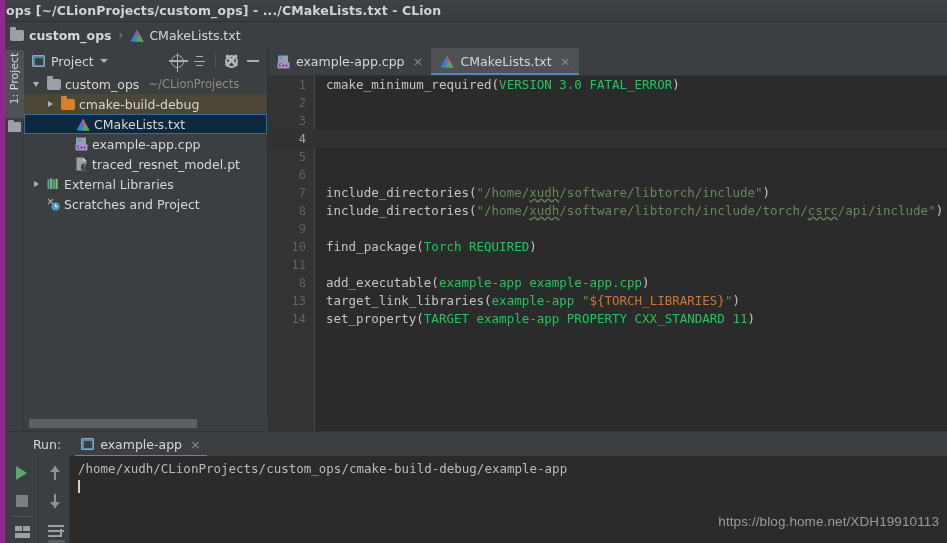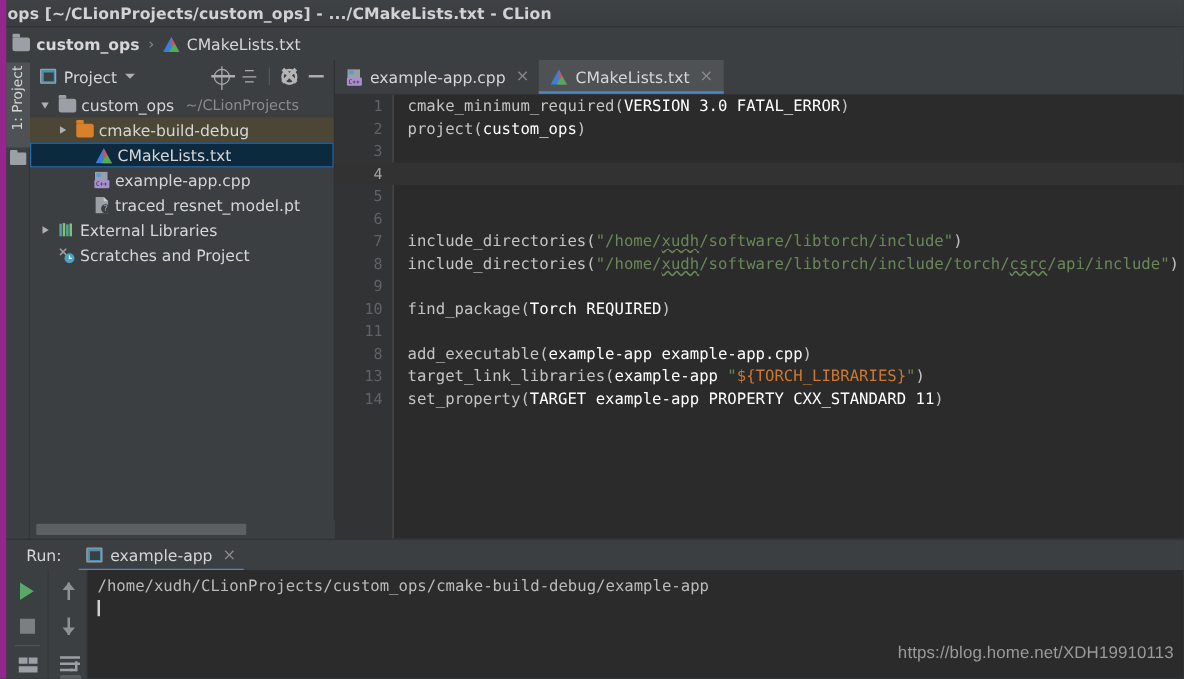"VERSION 3.0 FATAL_ERROR" .t-arg { color: #ffffff -> #22c55e }
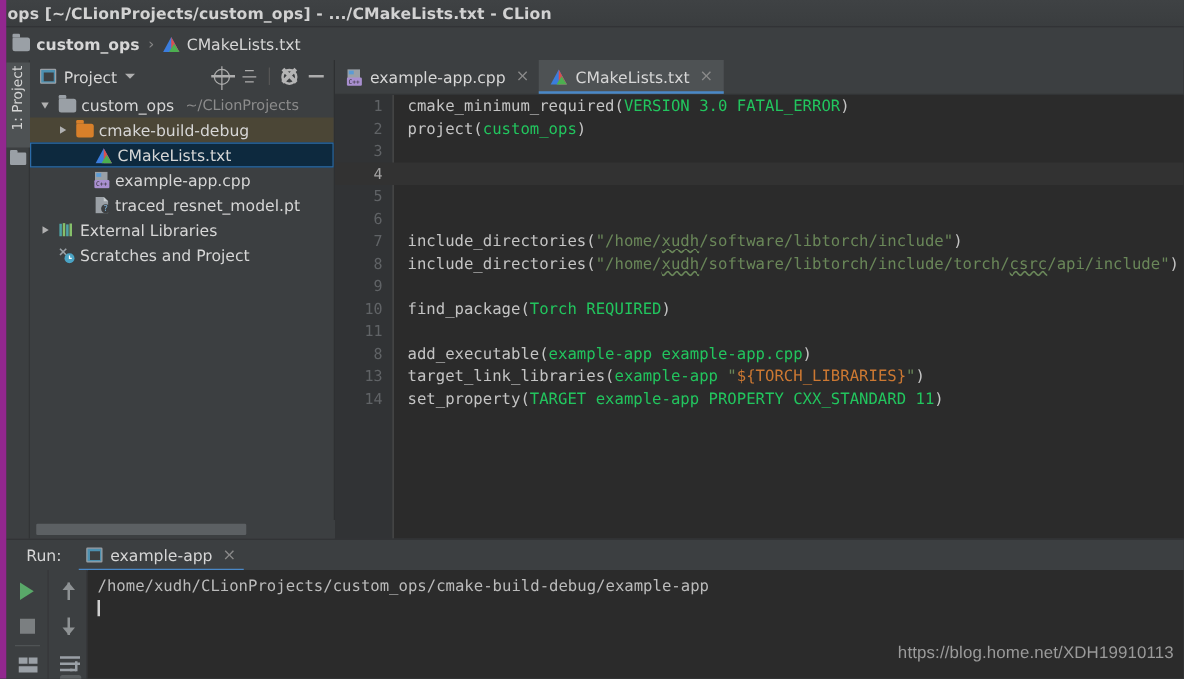"project(custom_ops)" span.txt { html: <span><span>project</span><span>(</span><span>custom_ops</span><span>)</span></span> -> none }
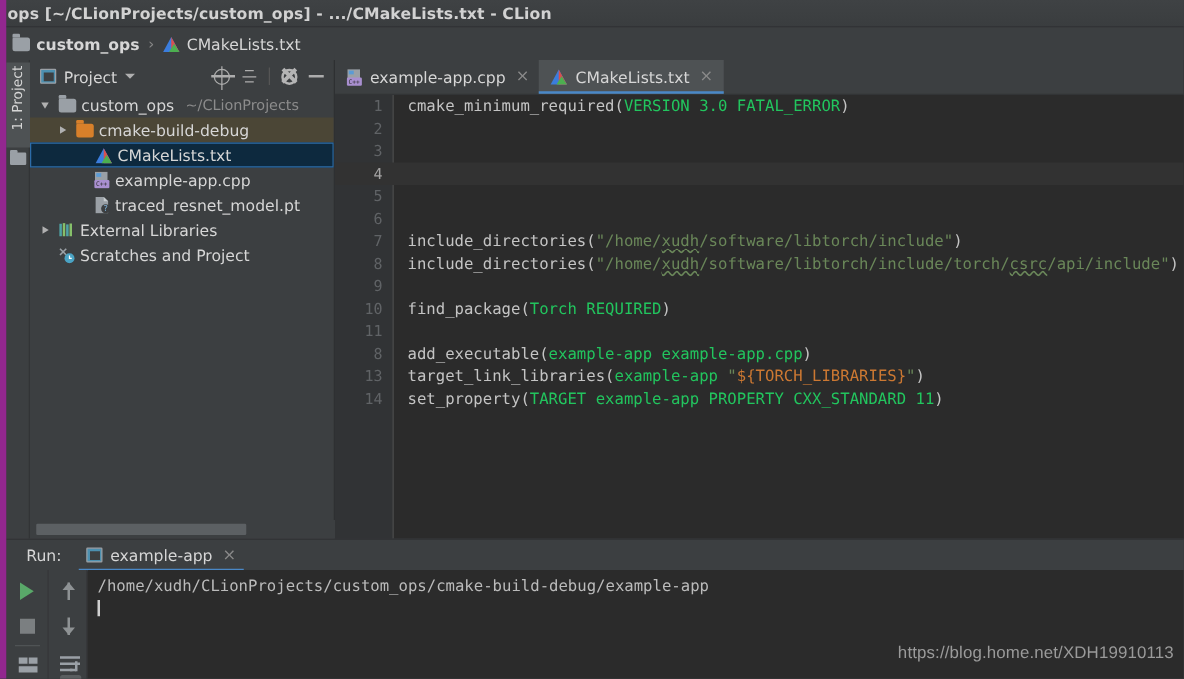"Run:" .run-tabbar { padding-left: 16px -> 28px }
